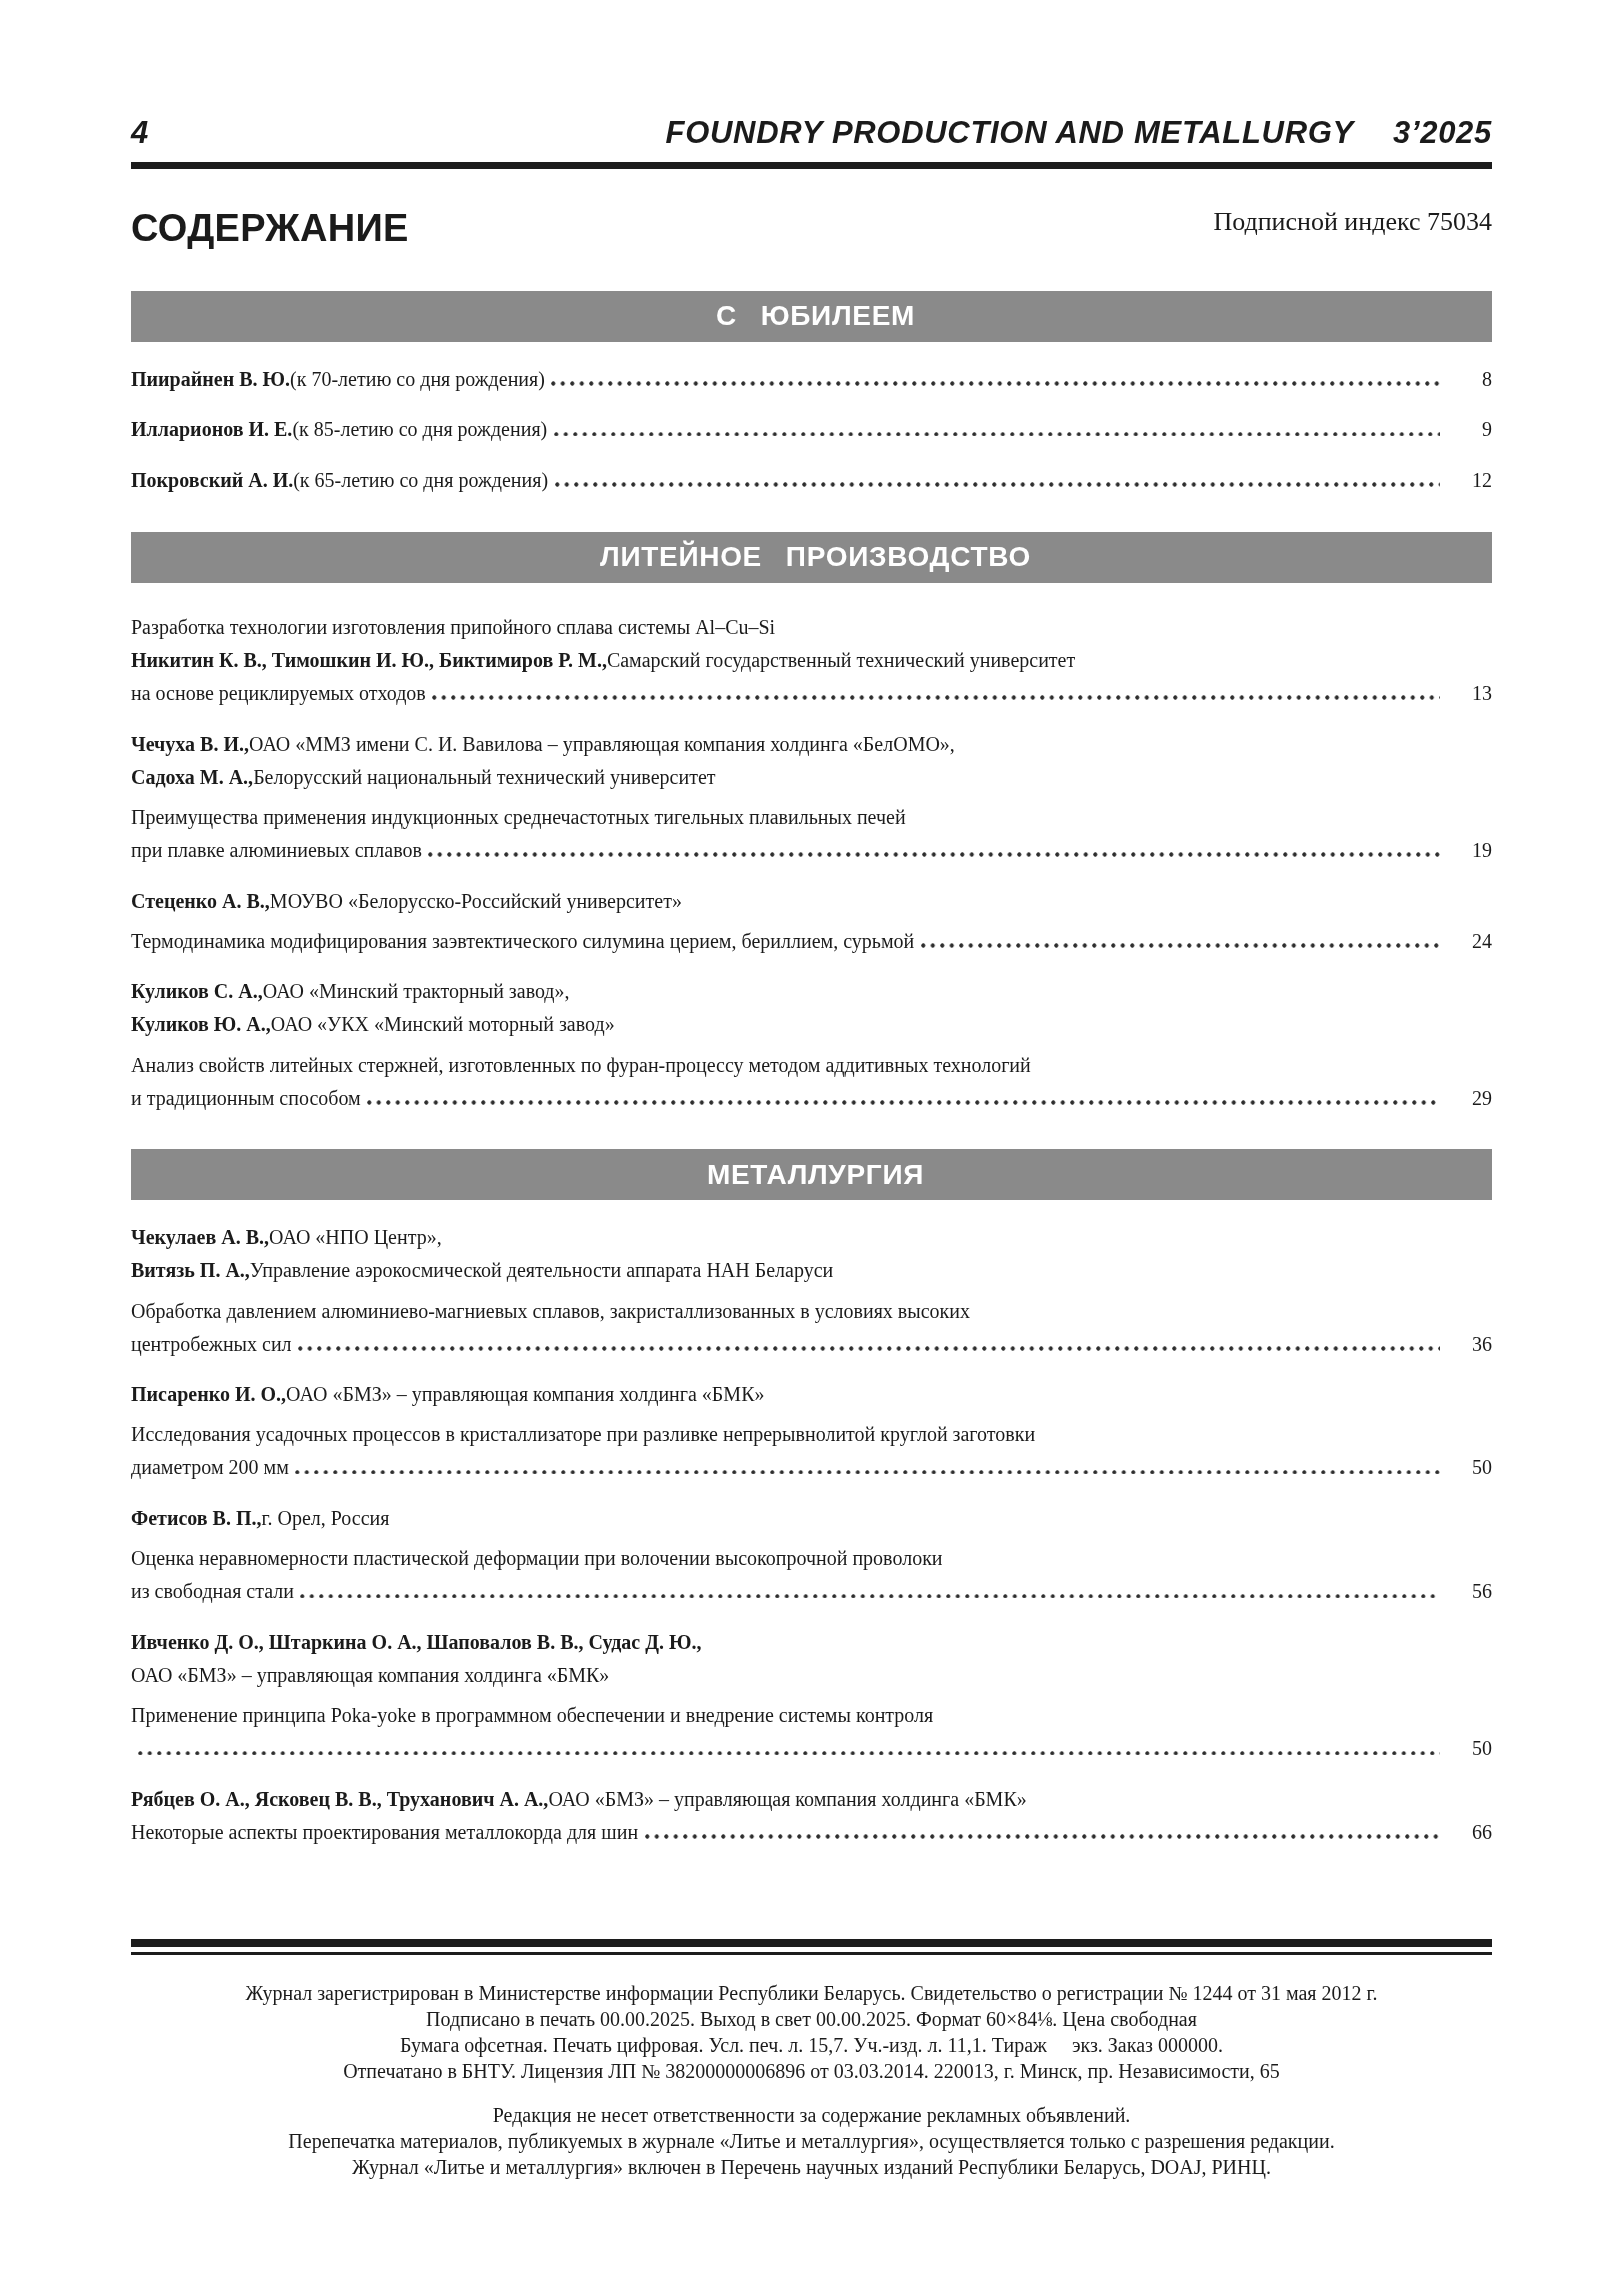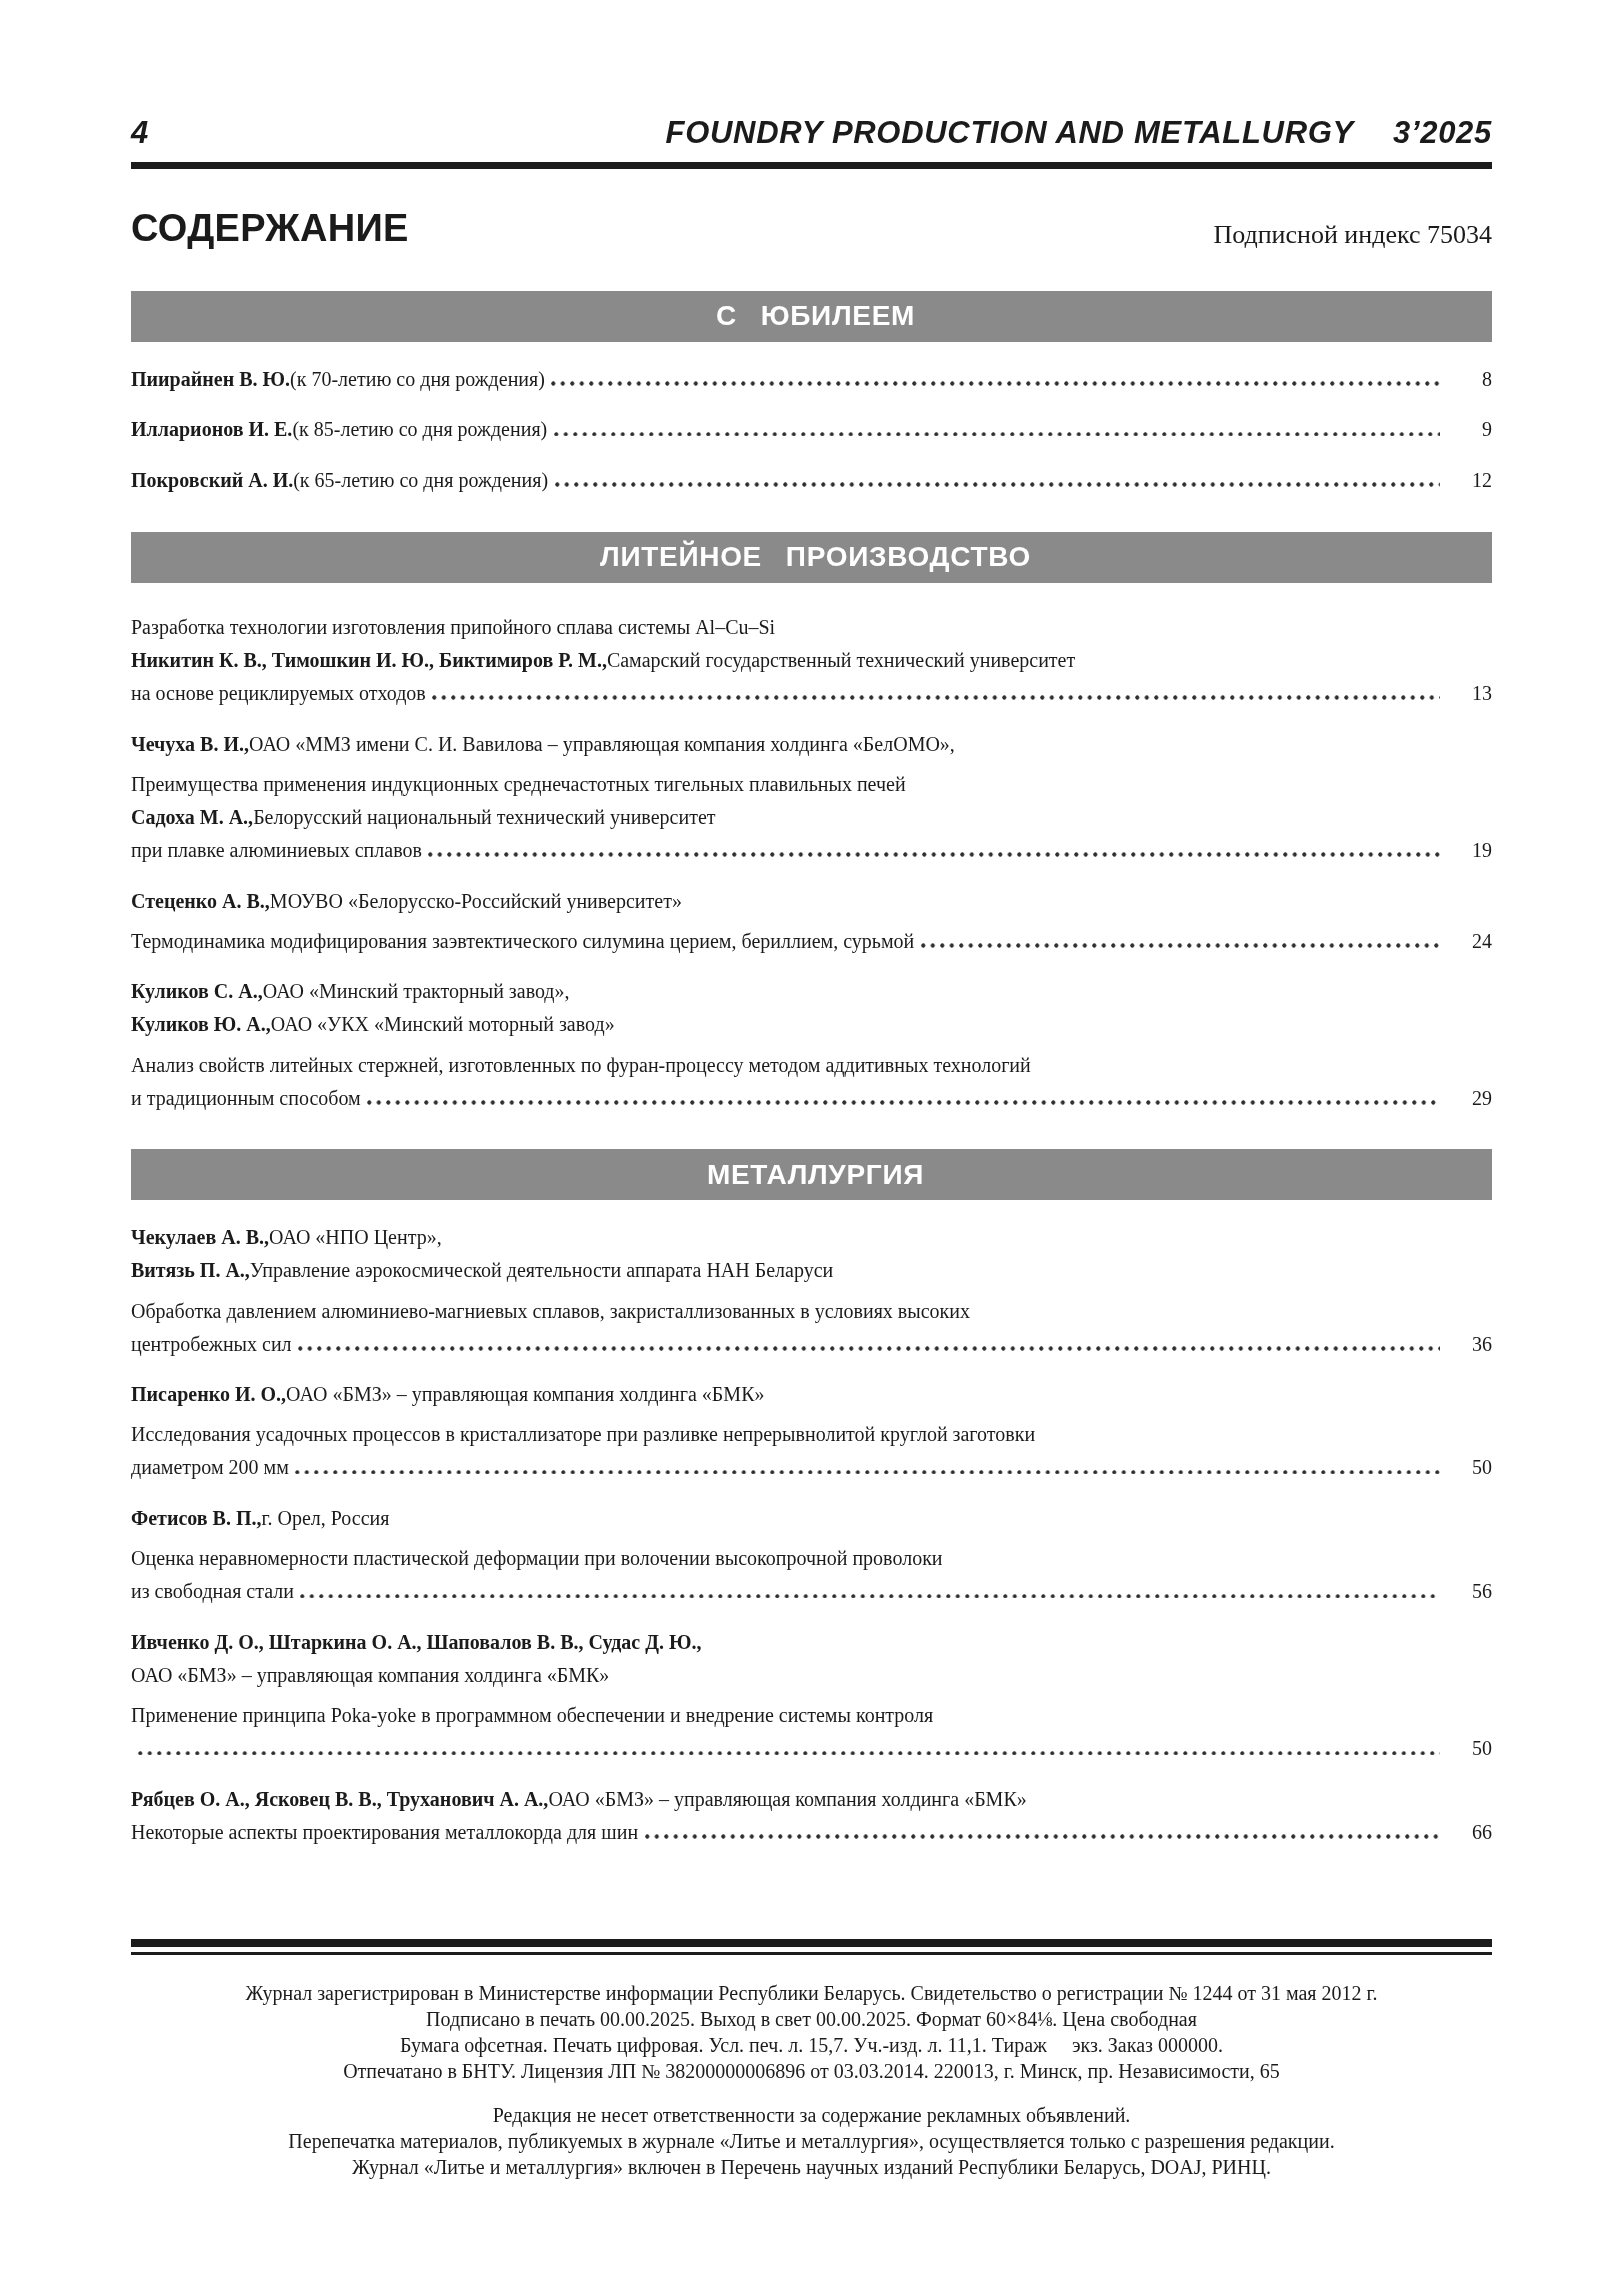"СОДЕРЖАНИЕ" .toc-head { align-items: flex-end -> flex-start }
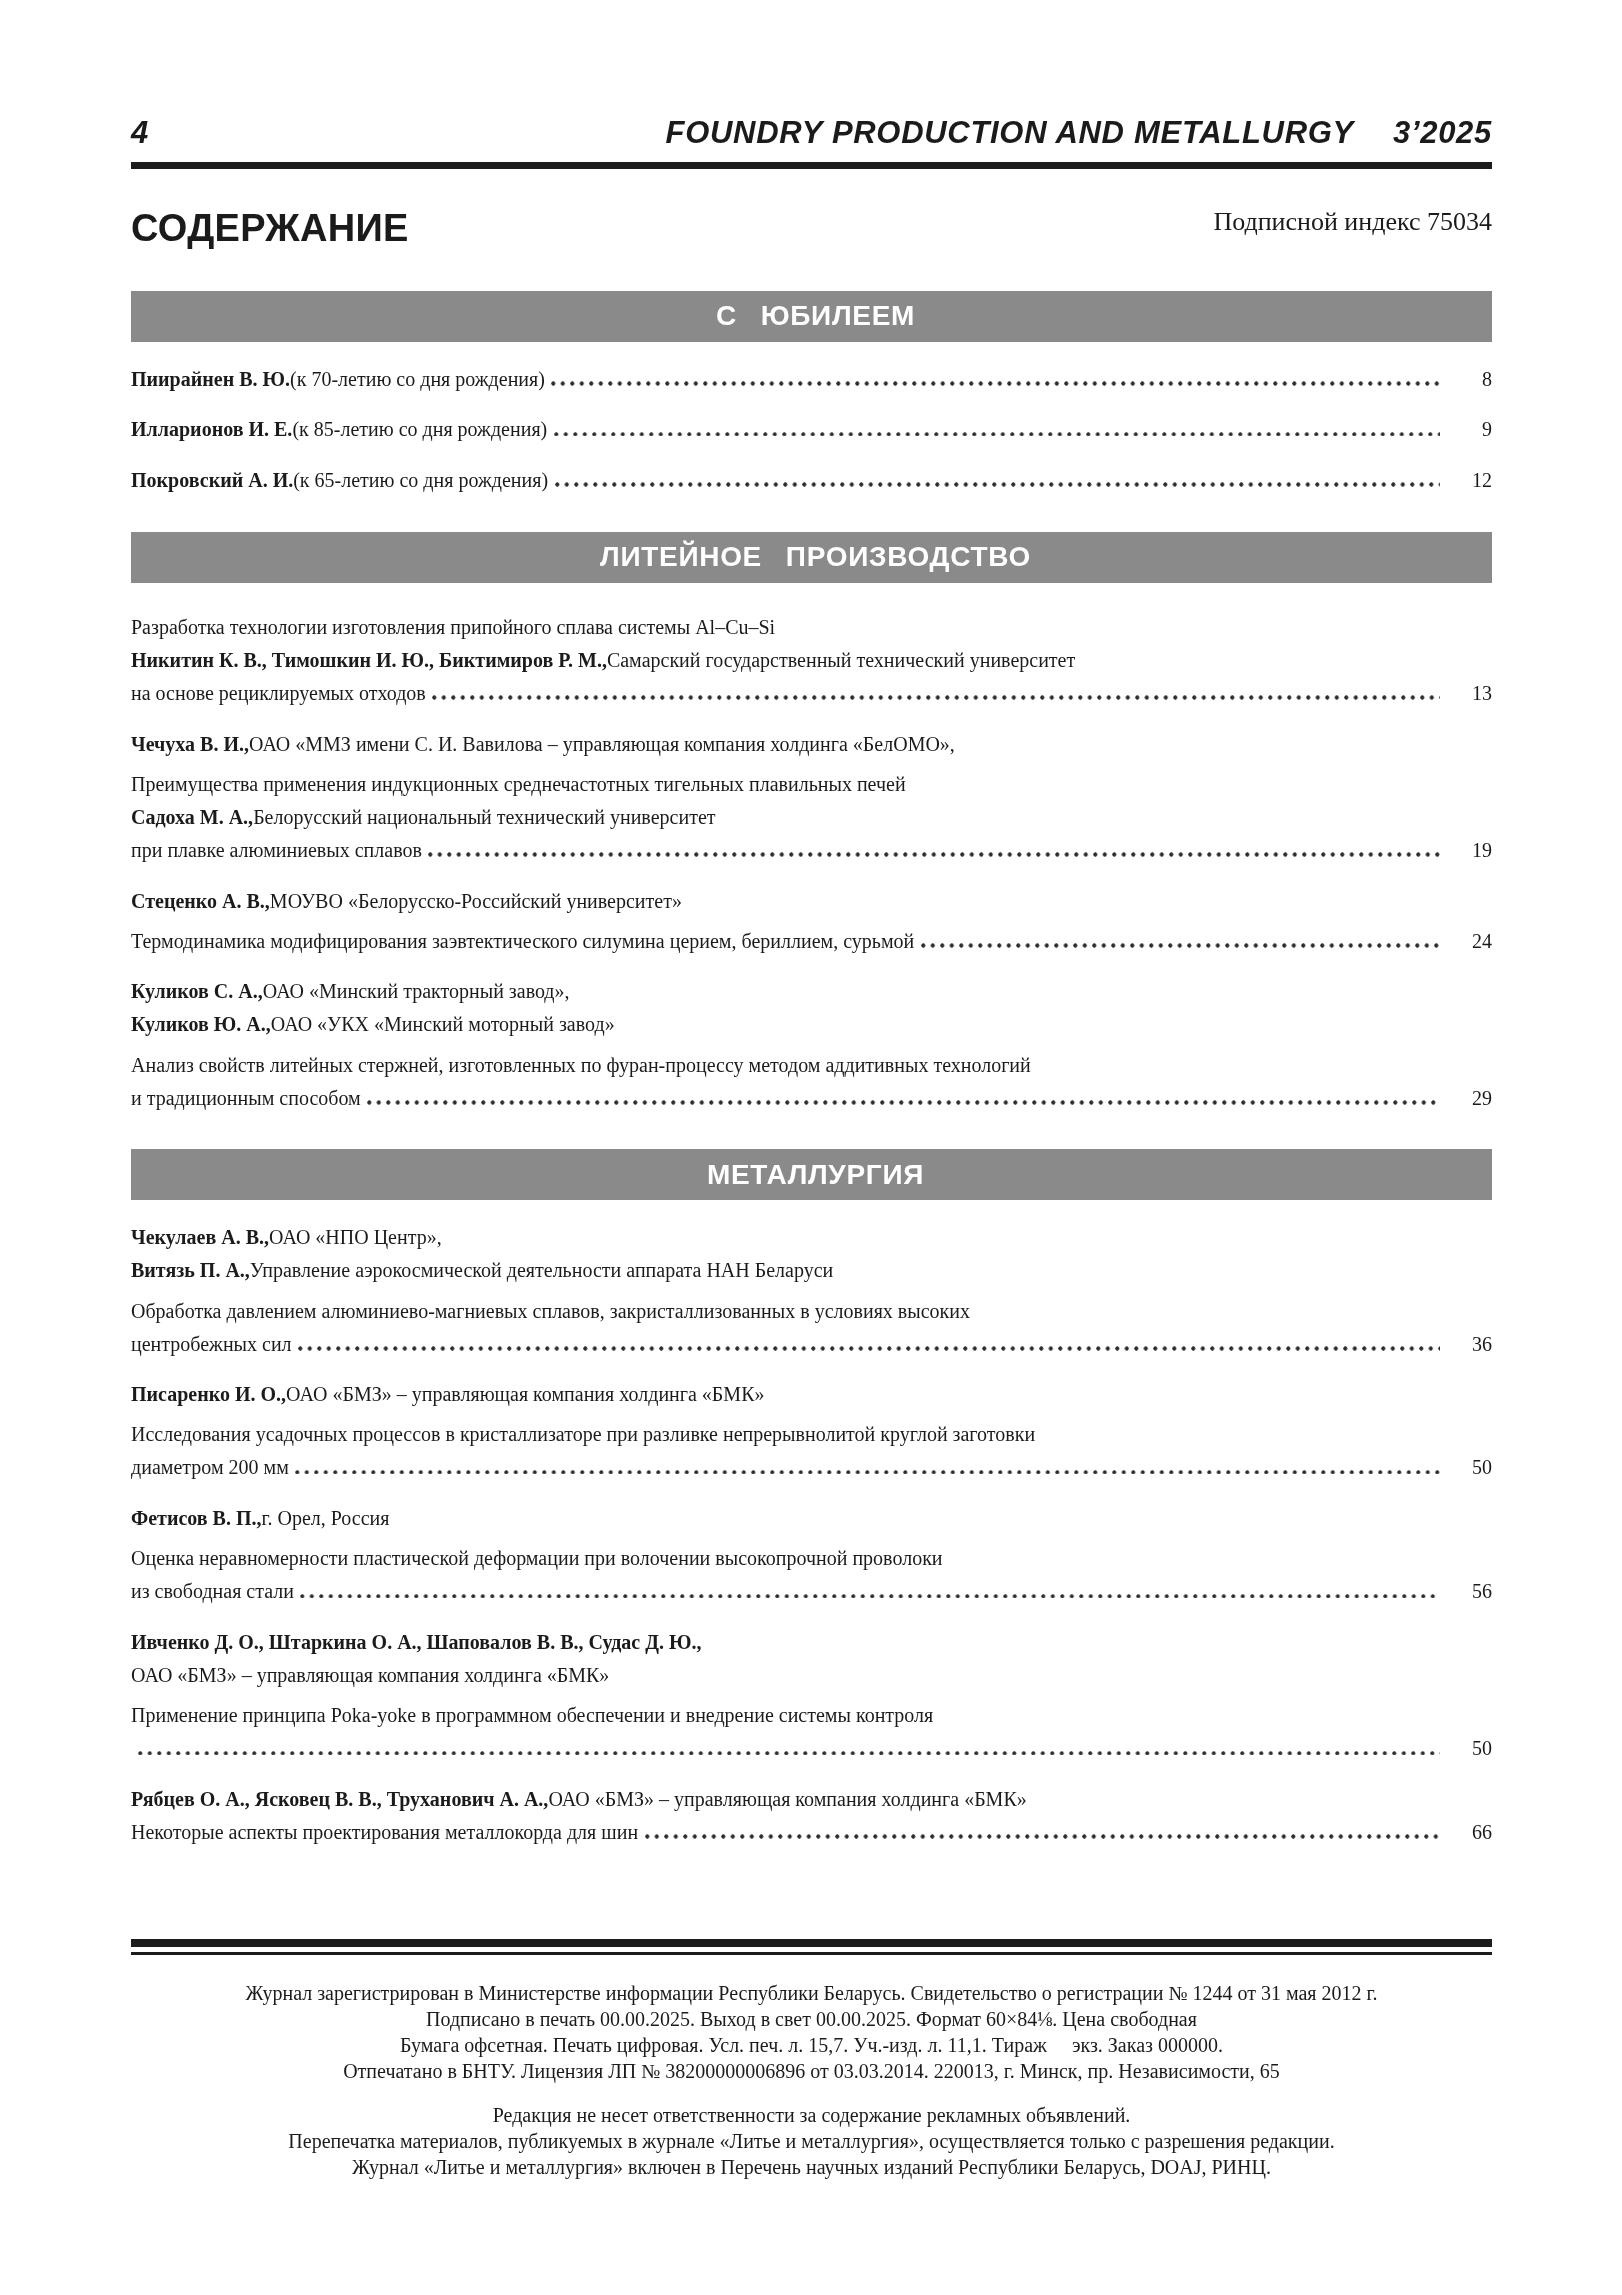"Преимущества применения индукционных" div.toc-line { order: before "Садоха М. А.," -> after "Садоха М. А.," }
